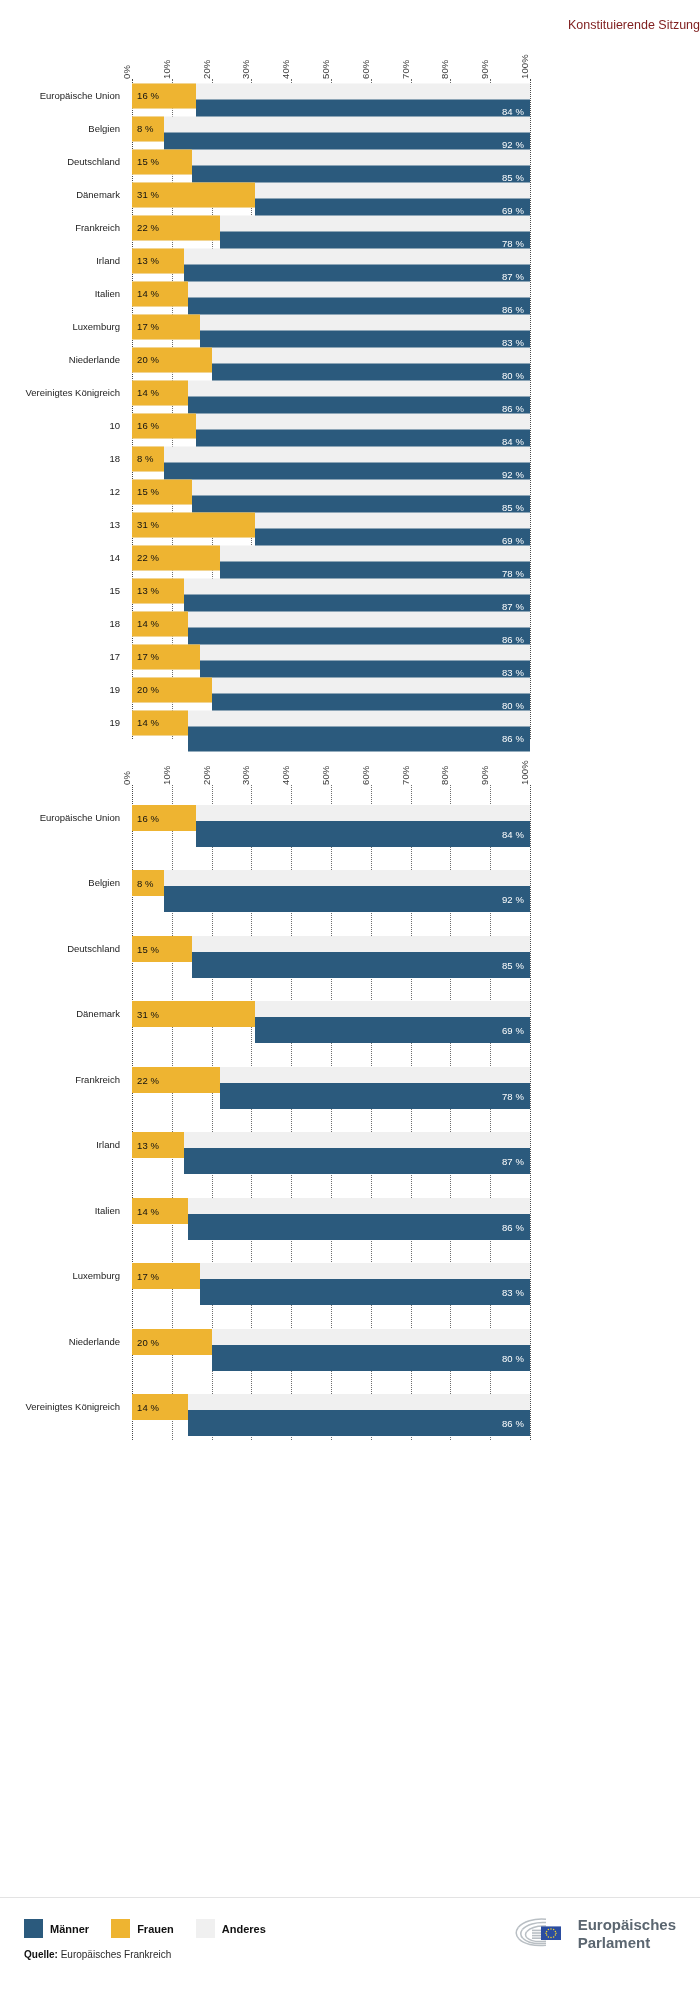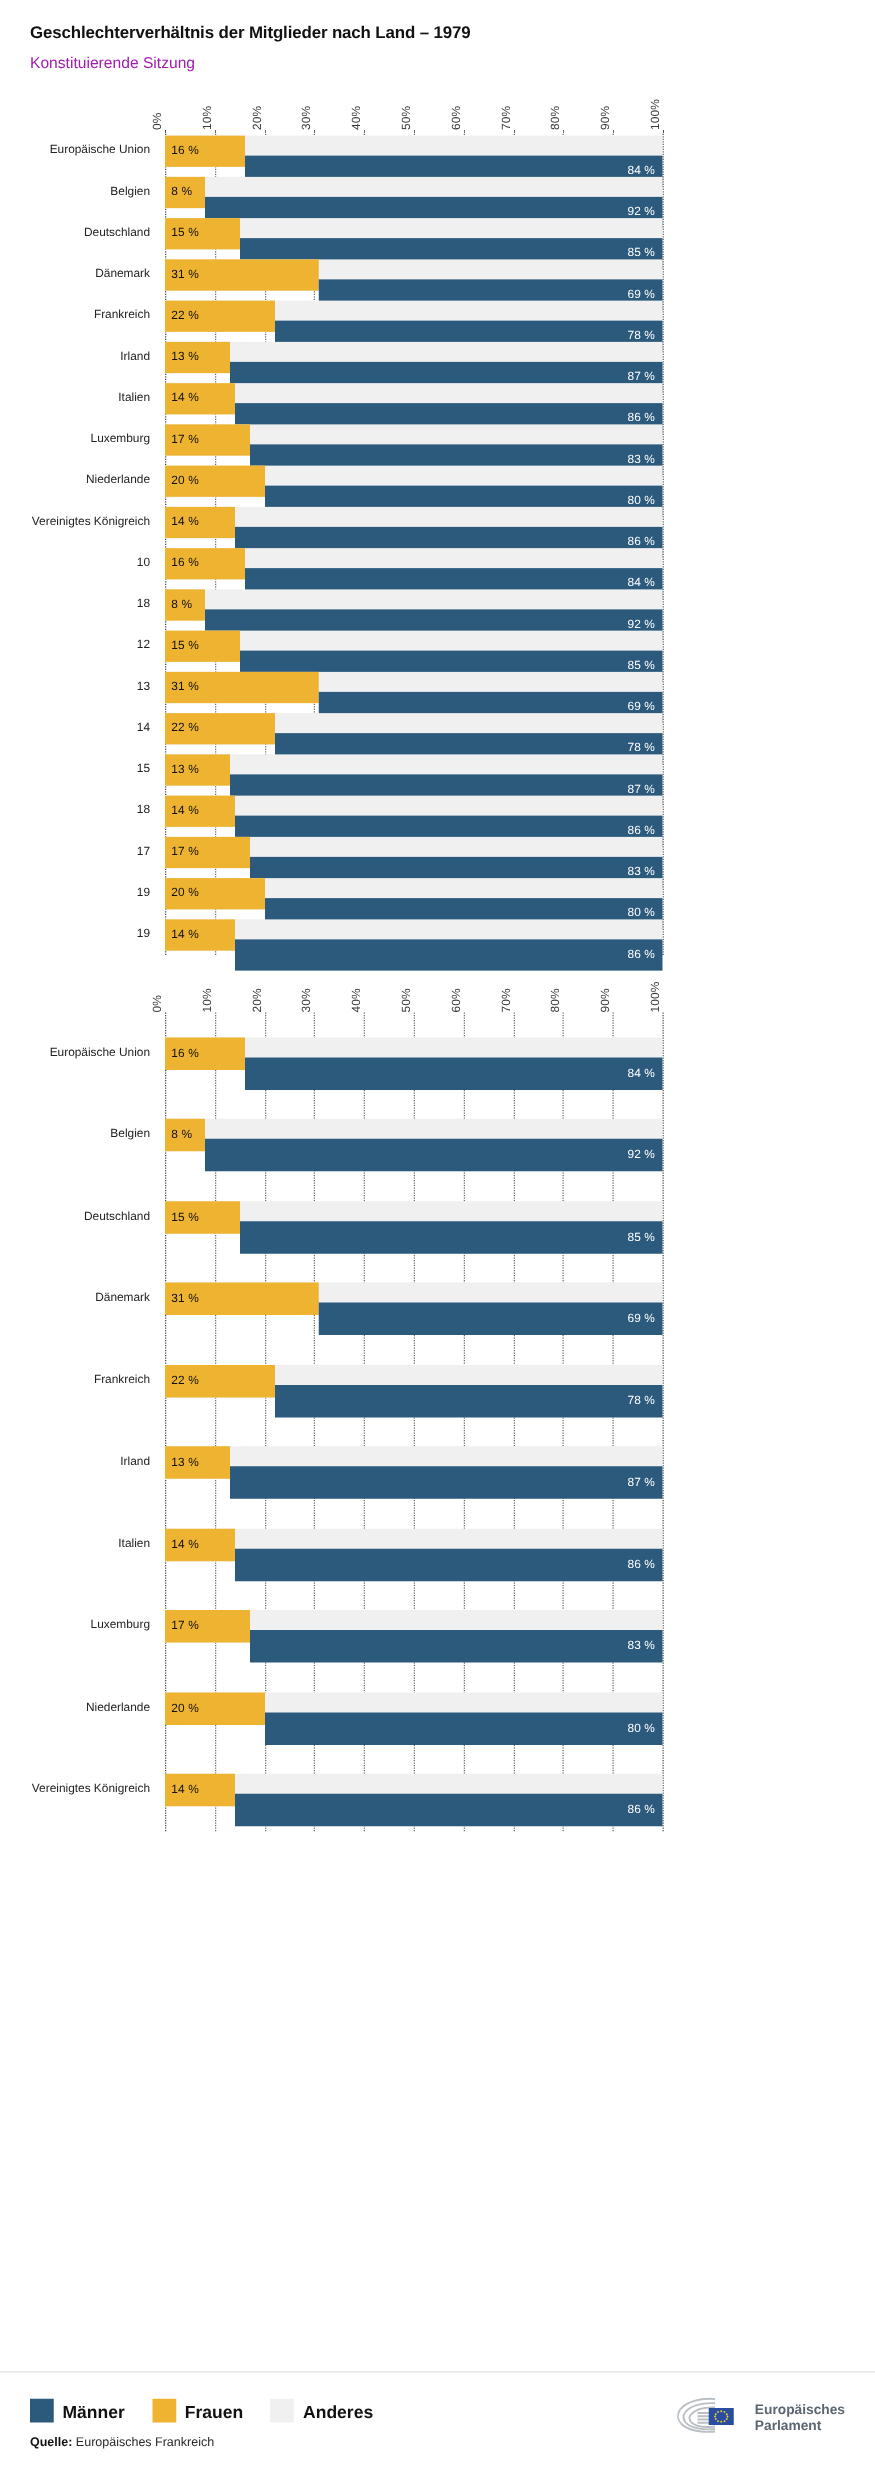"Geschlechterverhältnis der Mitglieder" div.chart-title { html: <div>Geschlechterverhältnis der Mitglieder nach Land – 1979</div> -> none }
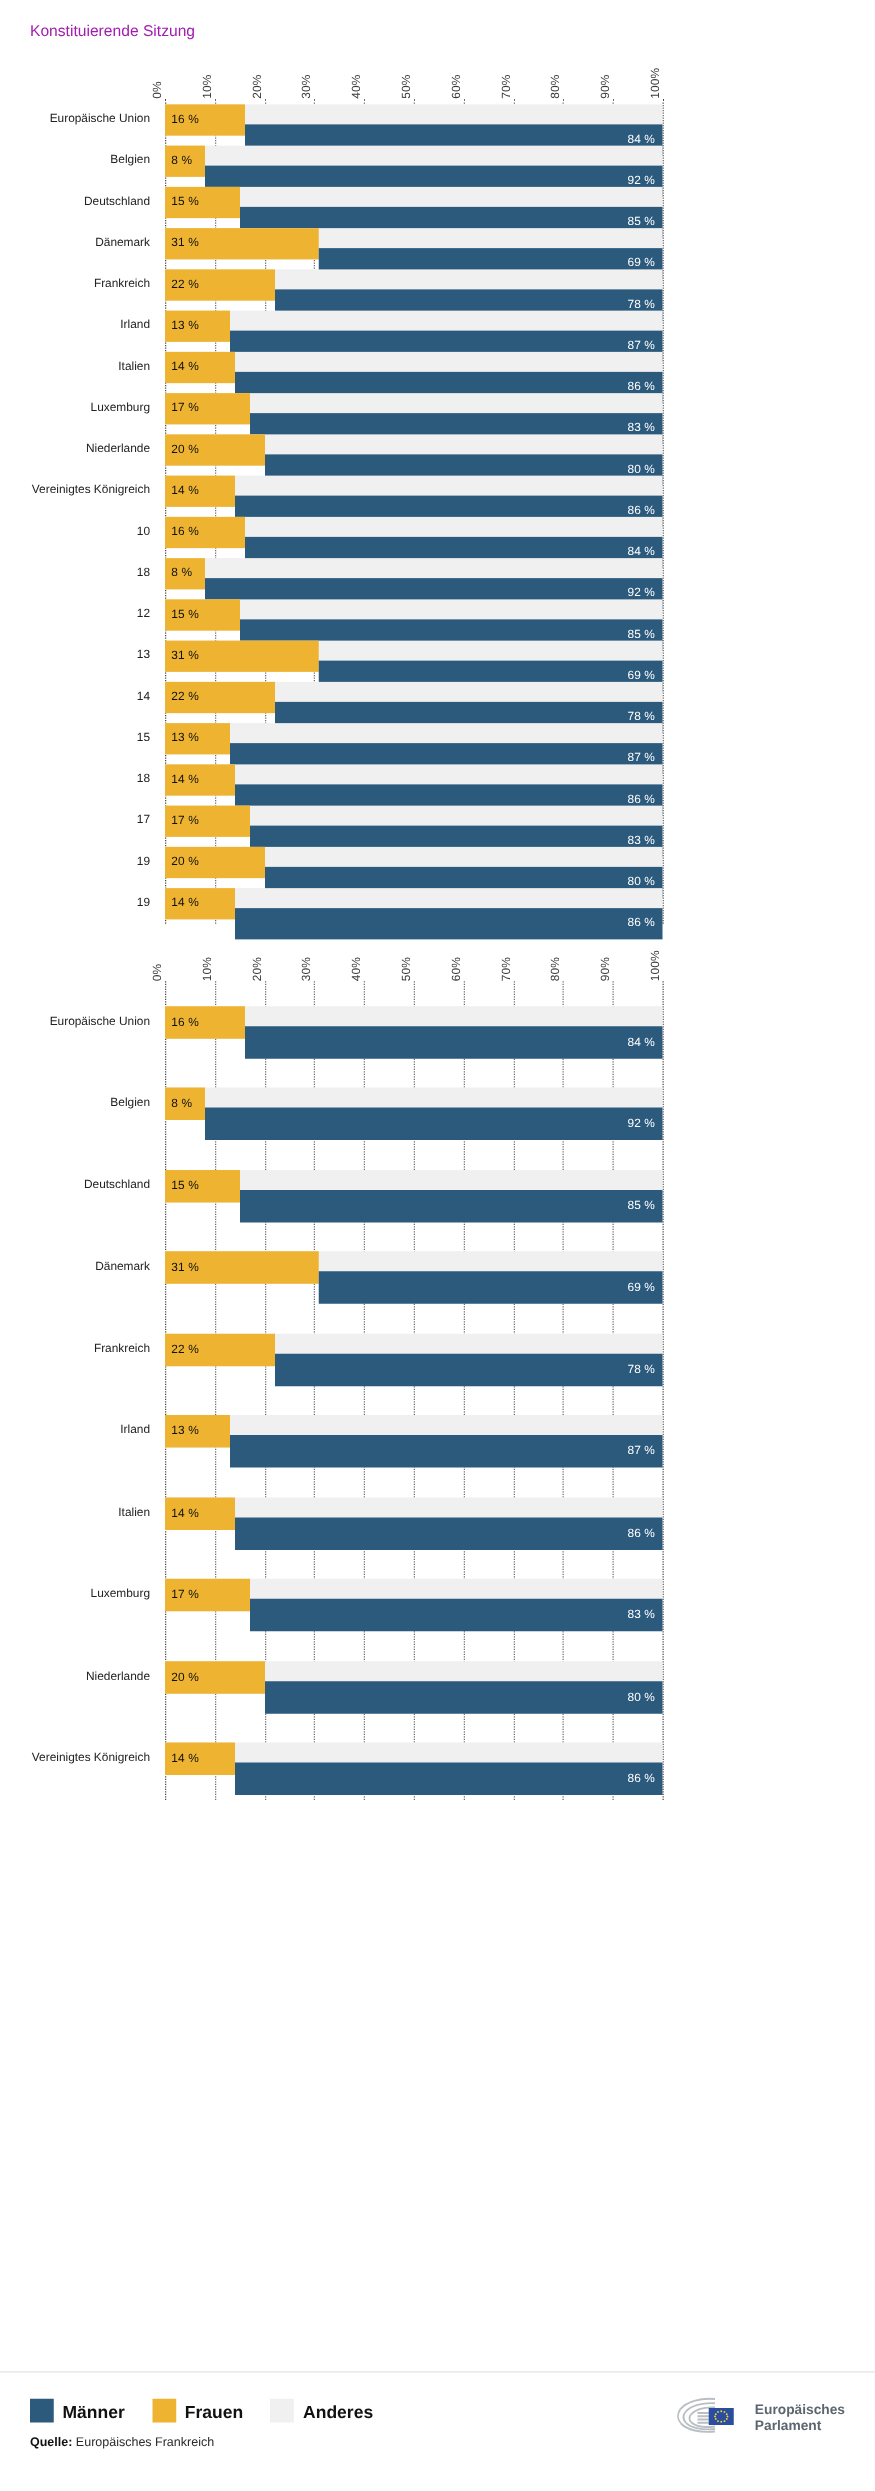"Konstituierende Sitzung" .chart-subtitle { color: #a21caf -> #7f1d1d; text-align: none -> right }
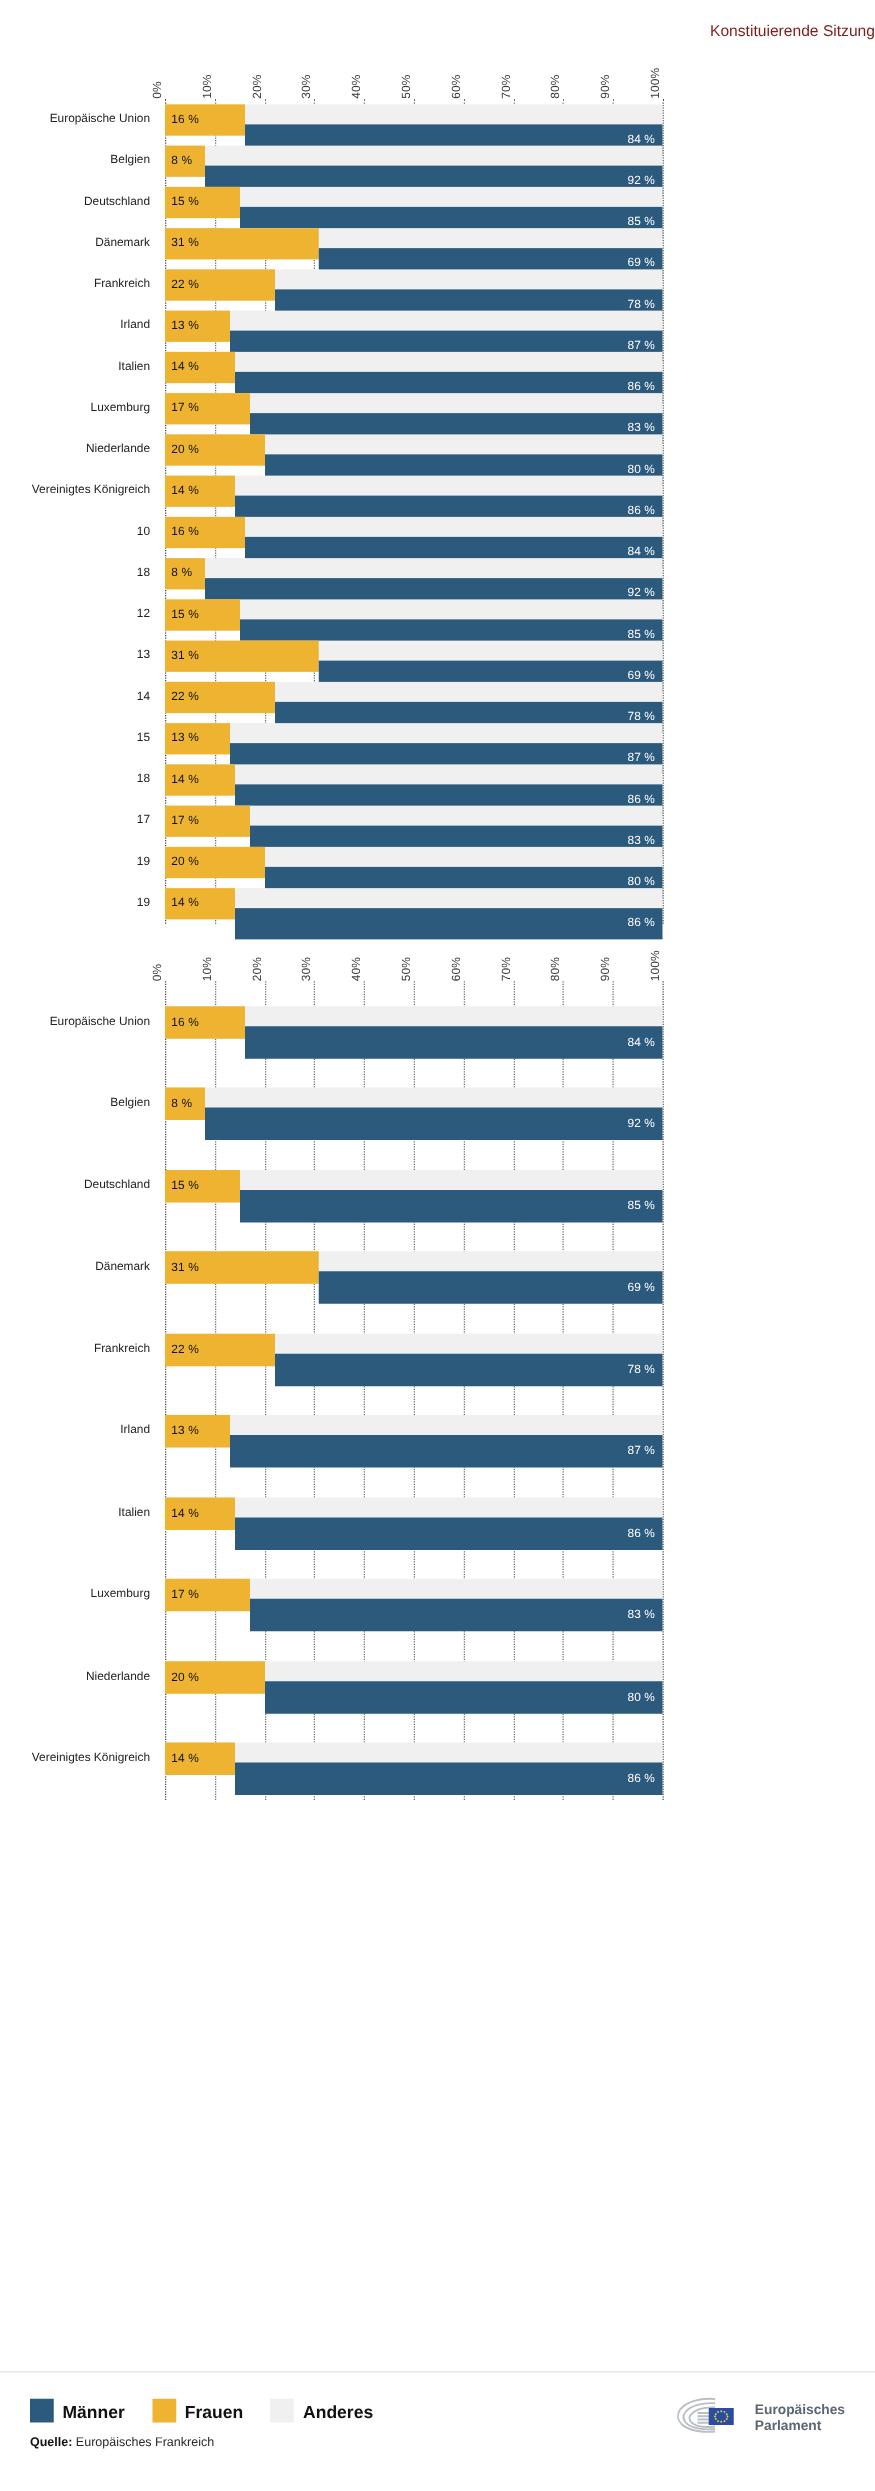"Männer" .legend-label { font-size: 14px -> 11px }
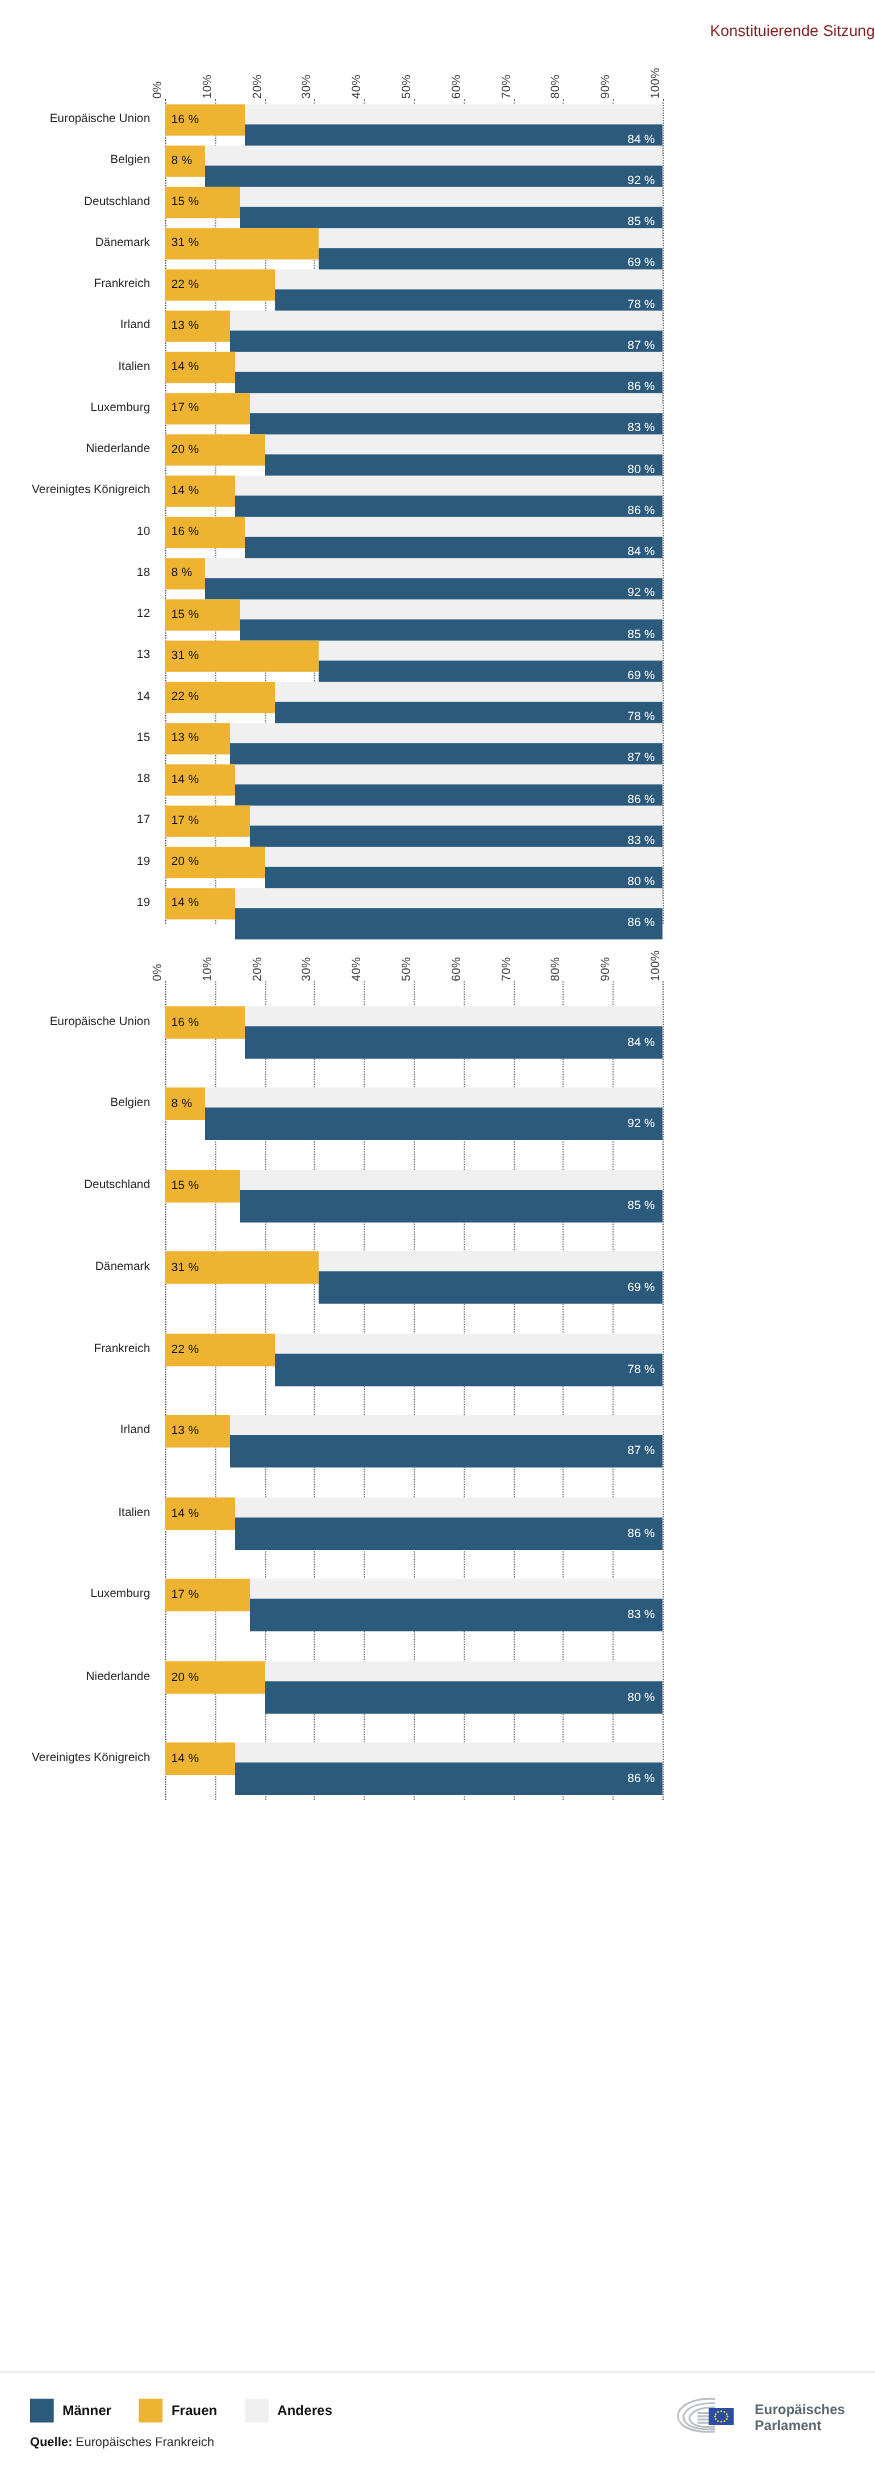"Europäisches" .ep-logo-text { font-size: 11px -> 15px }
